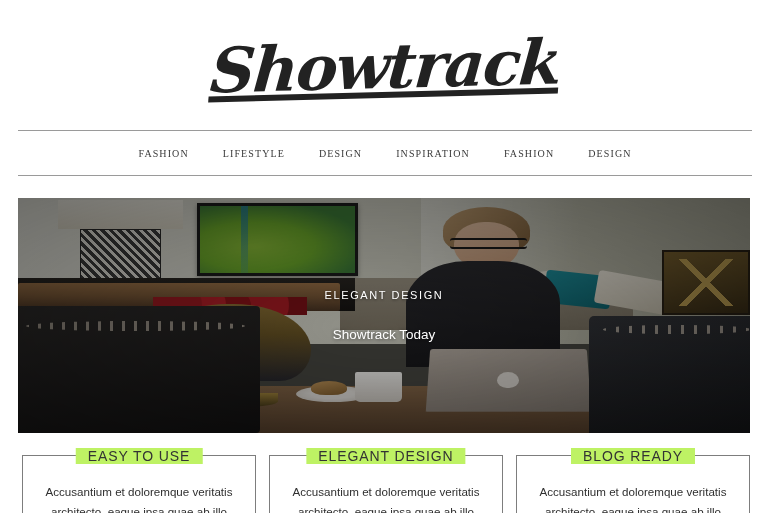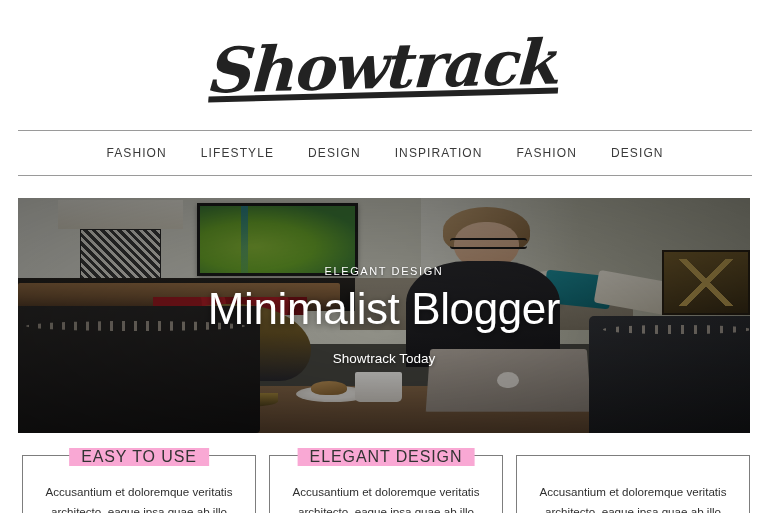"FASHION" .nav-item { font-family: none -> Liberation Serif, serif; font-size: 12px -> 10px }
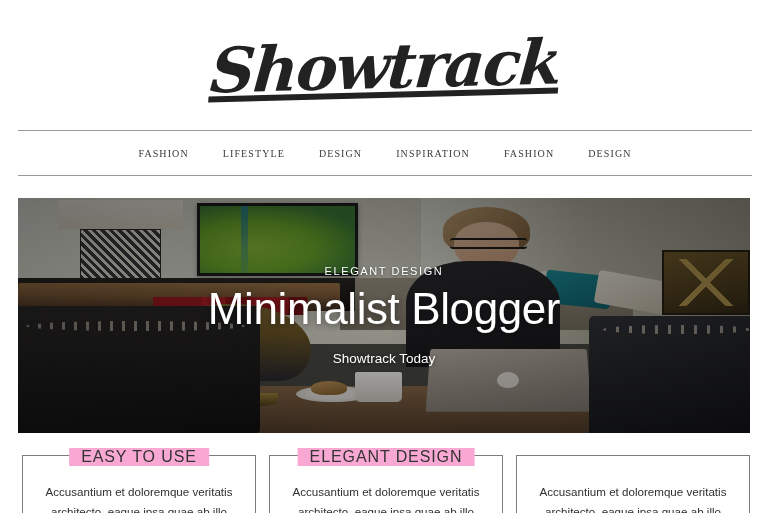"Minimalist Blogger" h1.hero-title { html: <h1>Minimalist Blogger</h1> -> none }
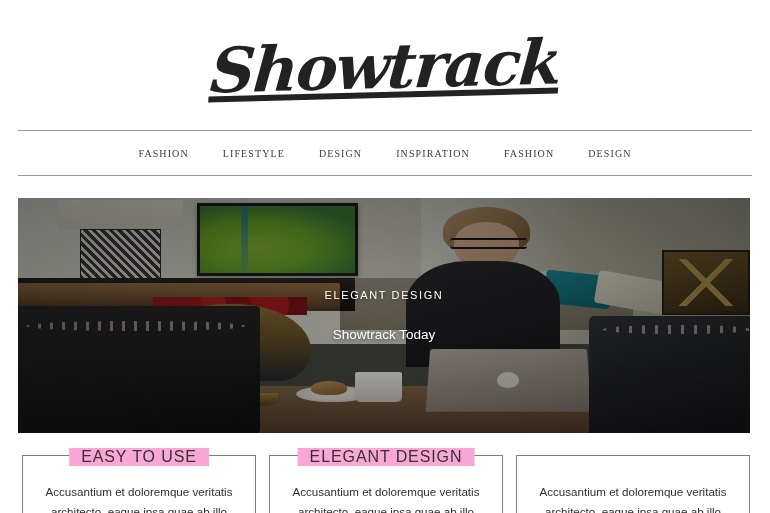"EASY TO USE" .feature-title { background: #f9a8d4 -> #bef264; font-size: 16px -> 14px }
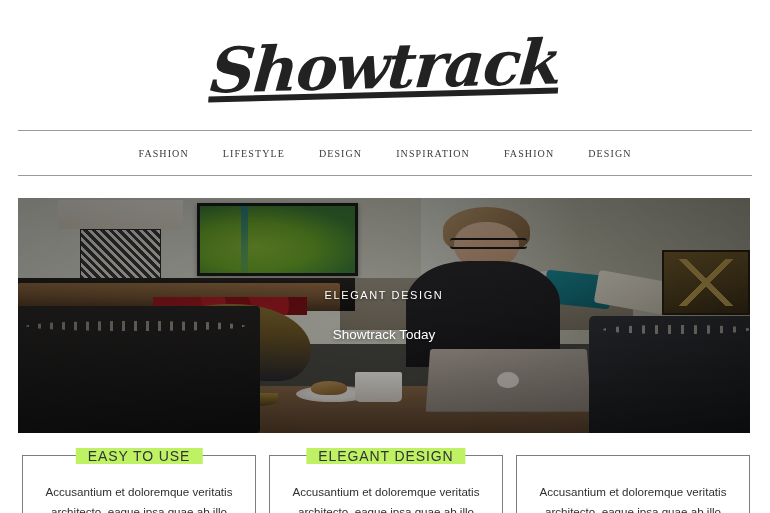"BLOG READY" div.feature-title { html: none -> <div>BLOG READY</div> }
